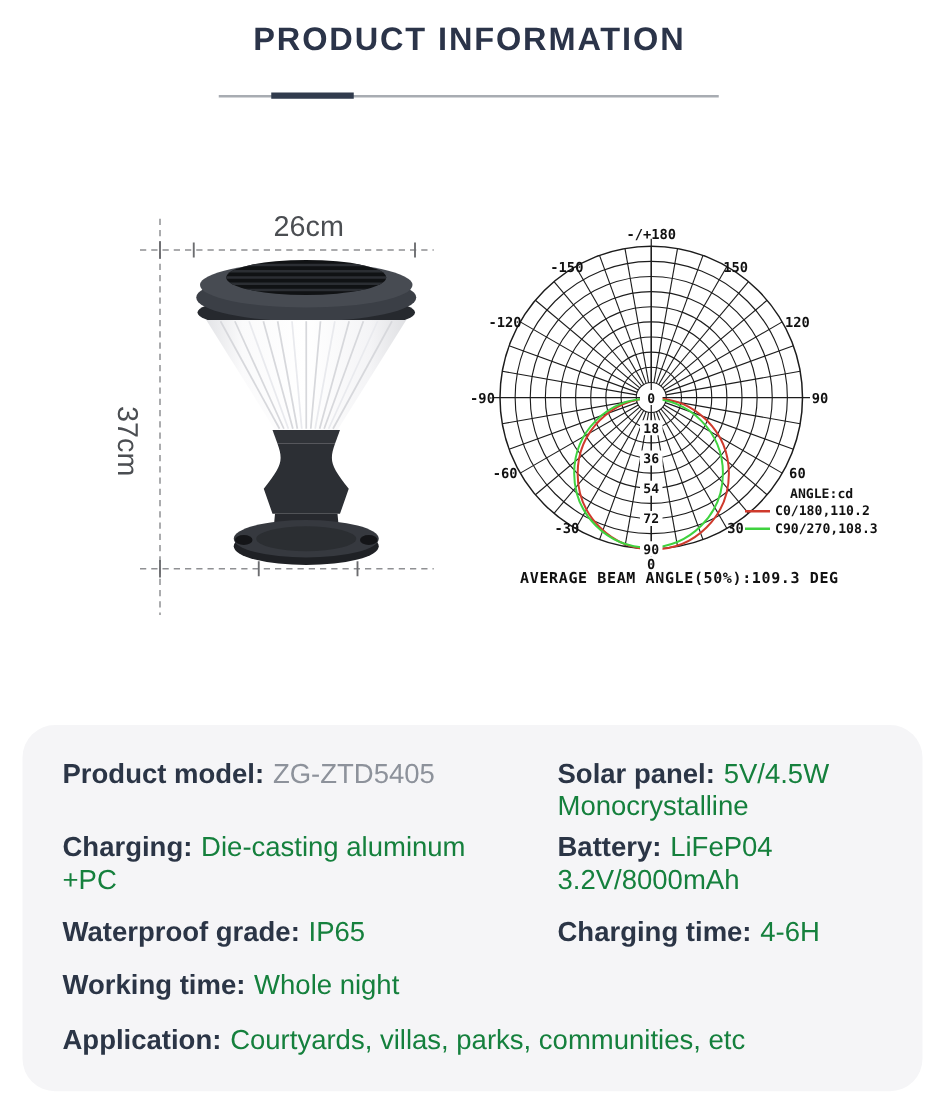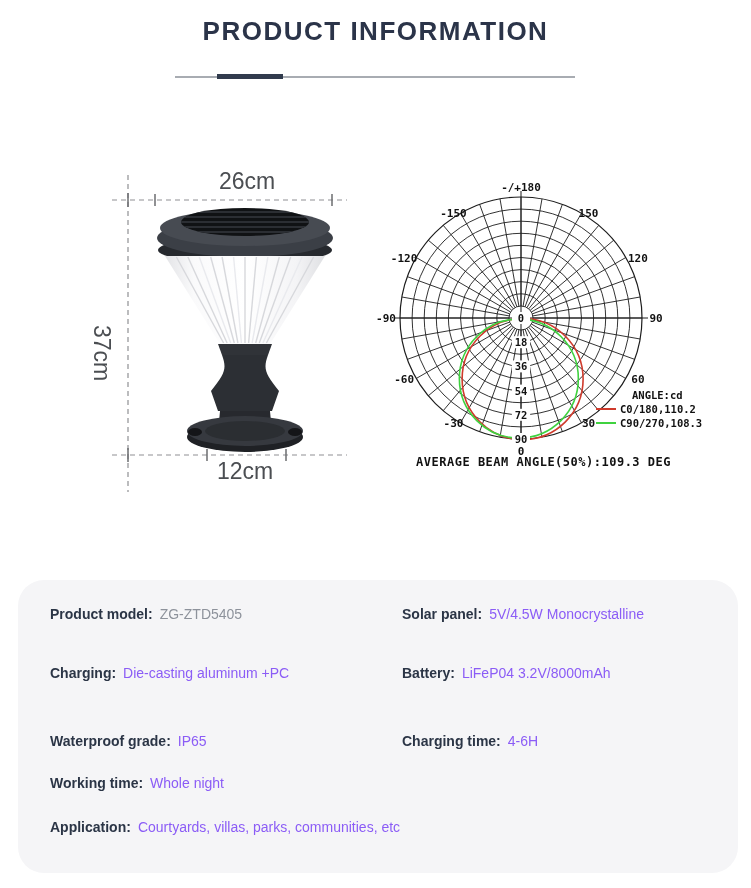"12cm" div.dim-label { html: <div>12cm</div> -> none }
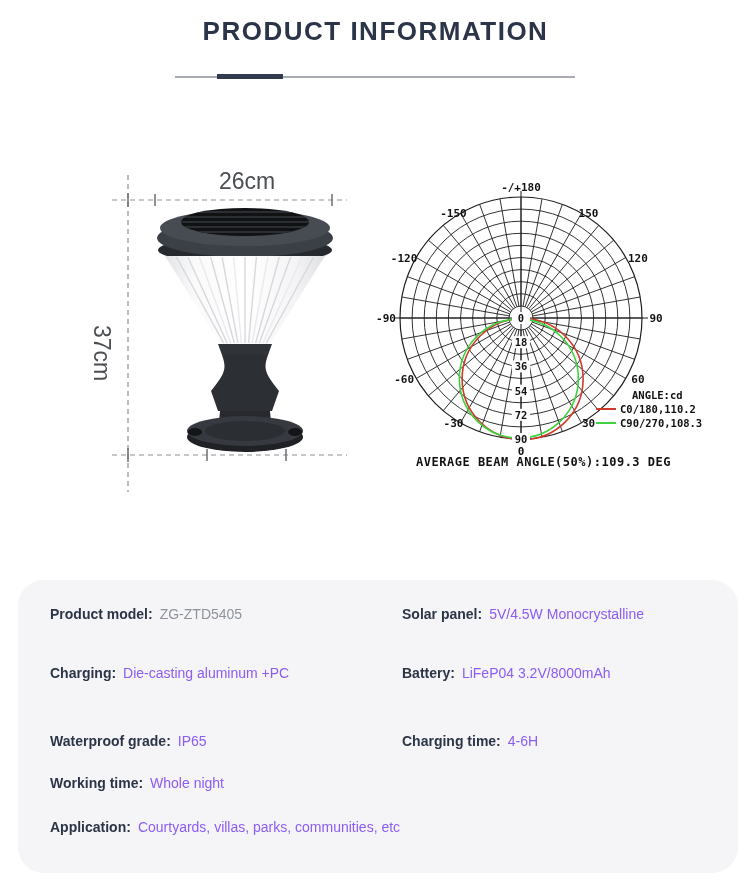"Product model: ZG-ZTD5405" .spec-row { font-size: 14px -> 22px; gap: none -> 44px }
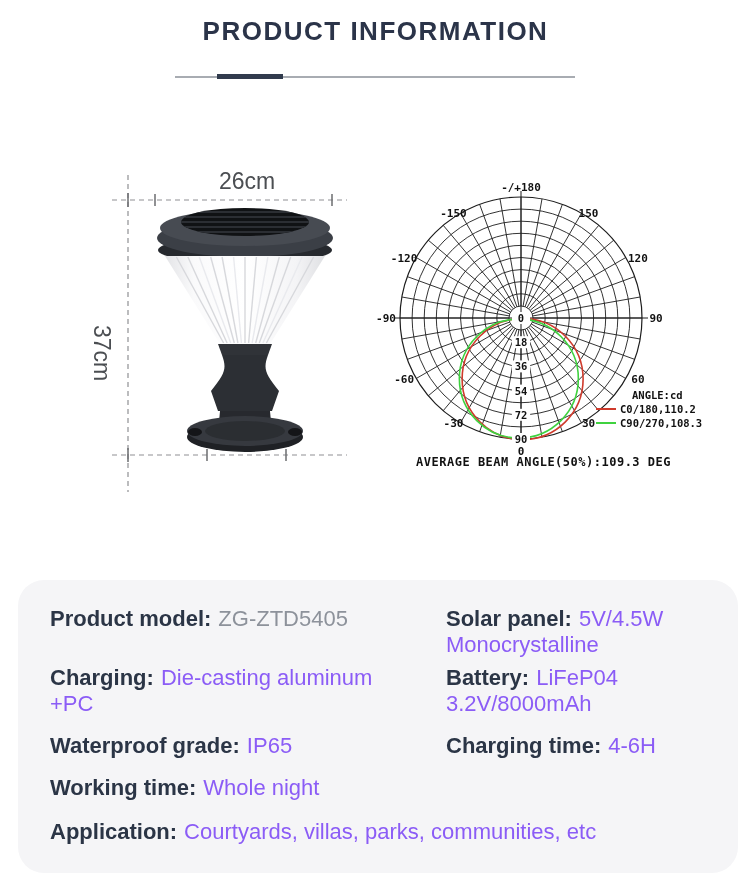"5V/4.5W Monocrystalline" .spec-value { color: #8b5cf6 -> #15803d }
